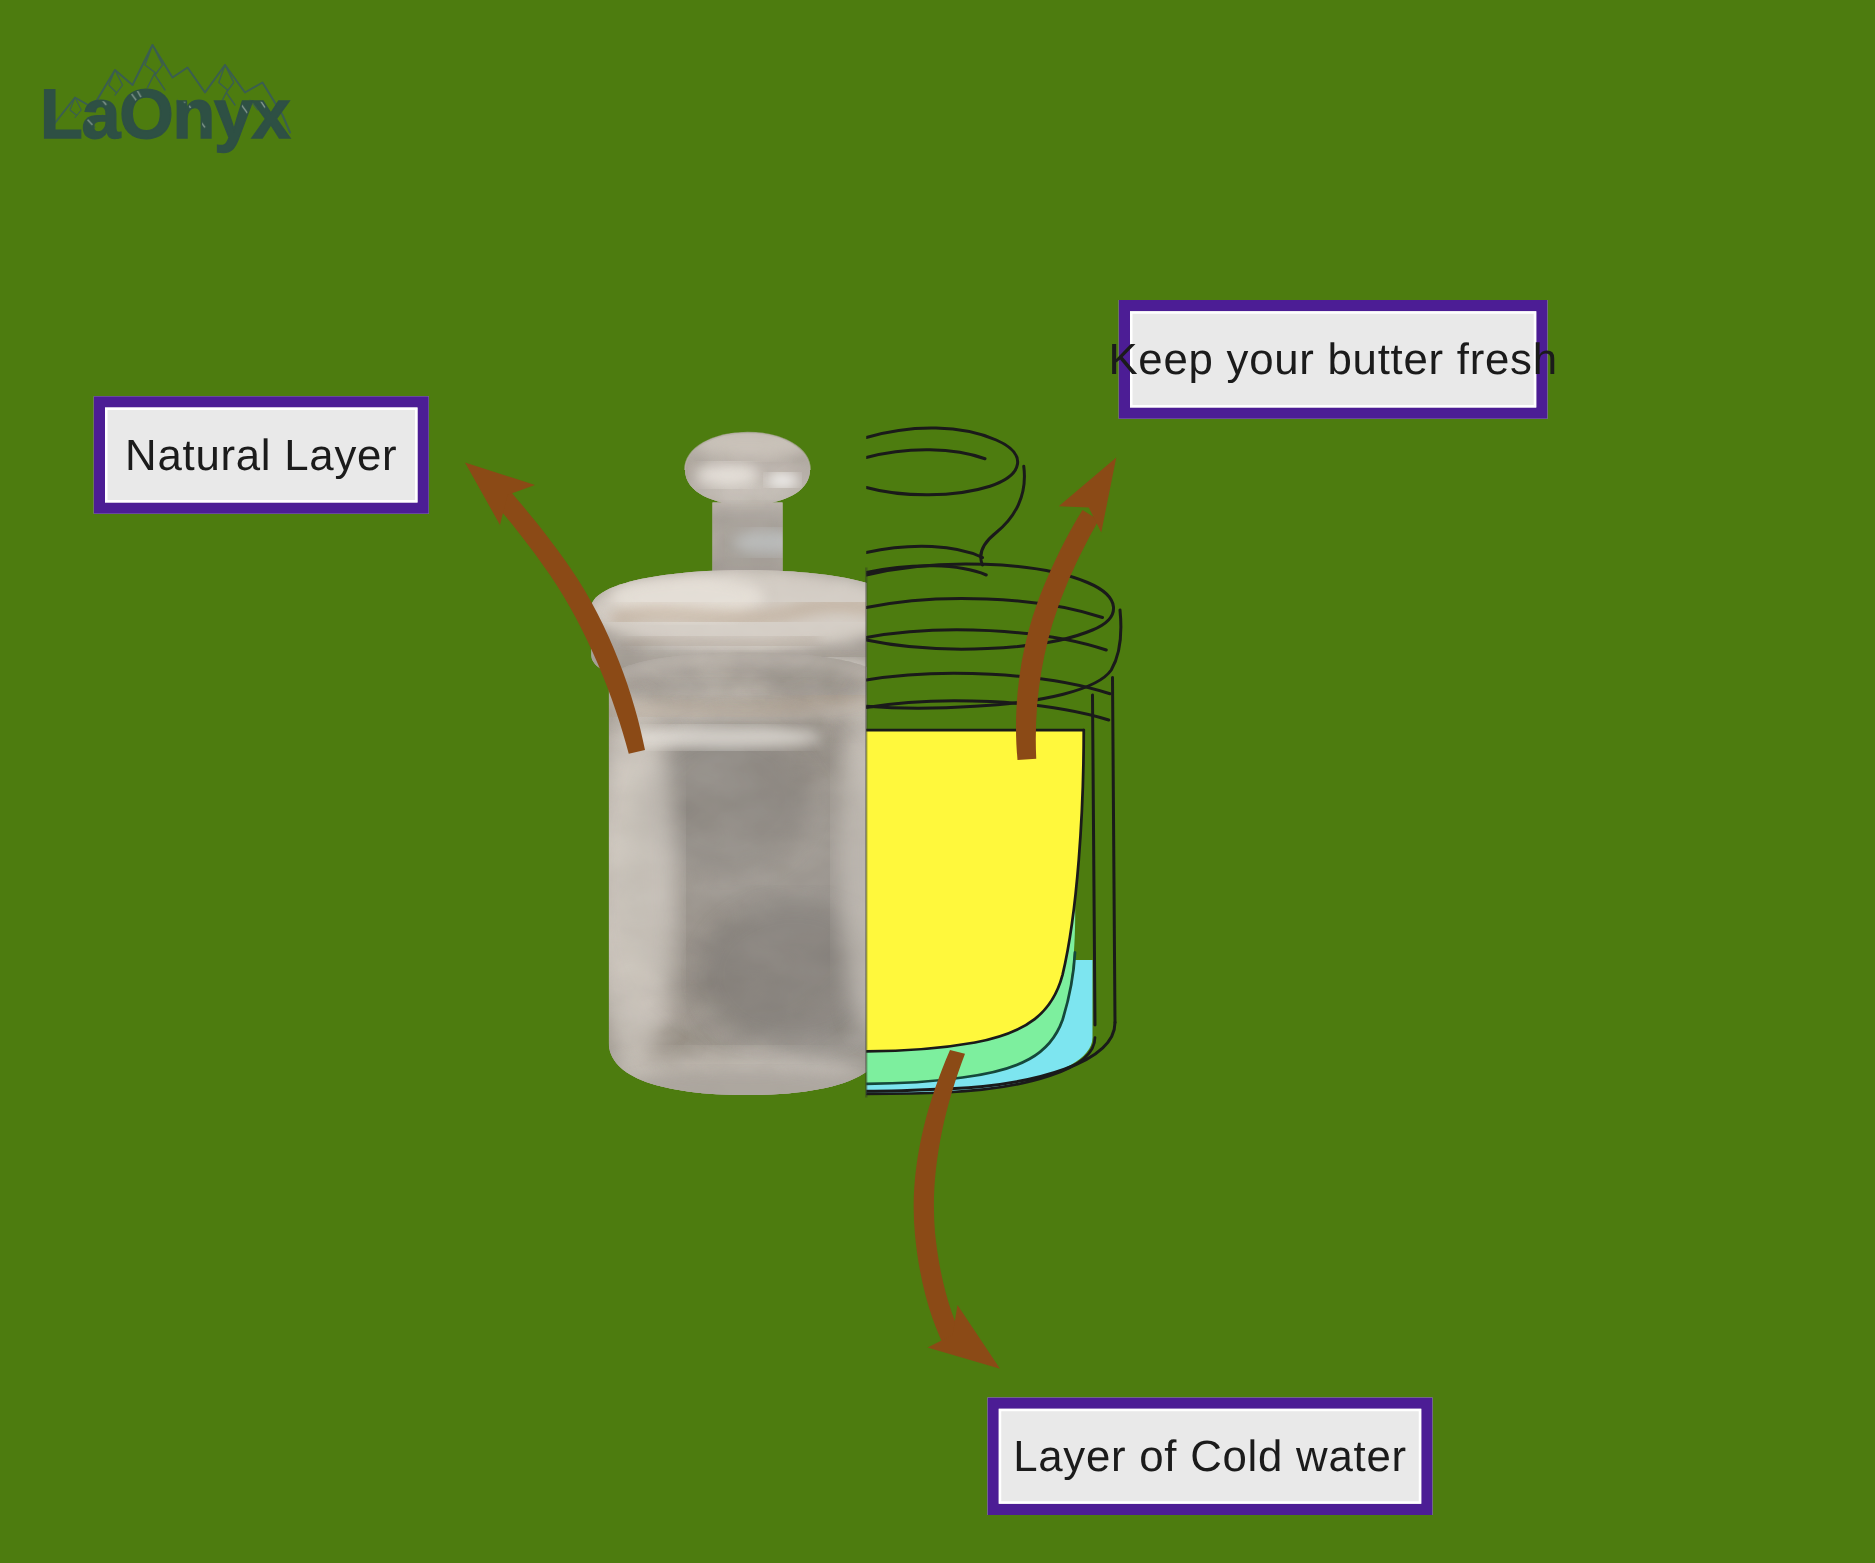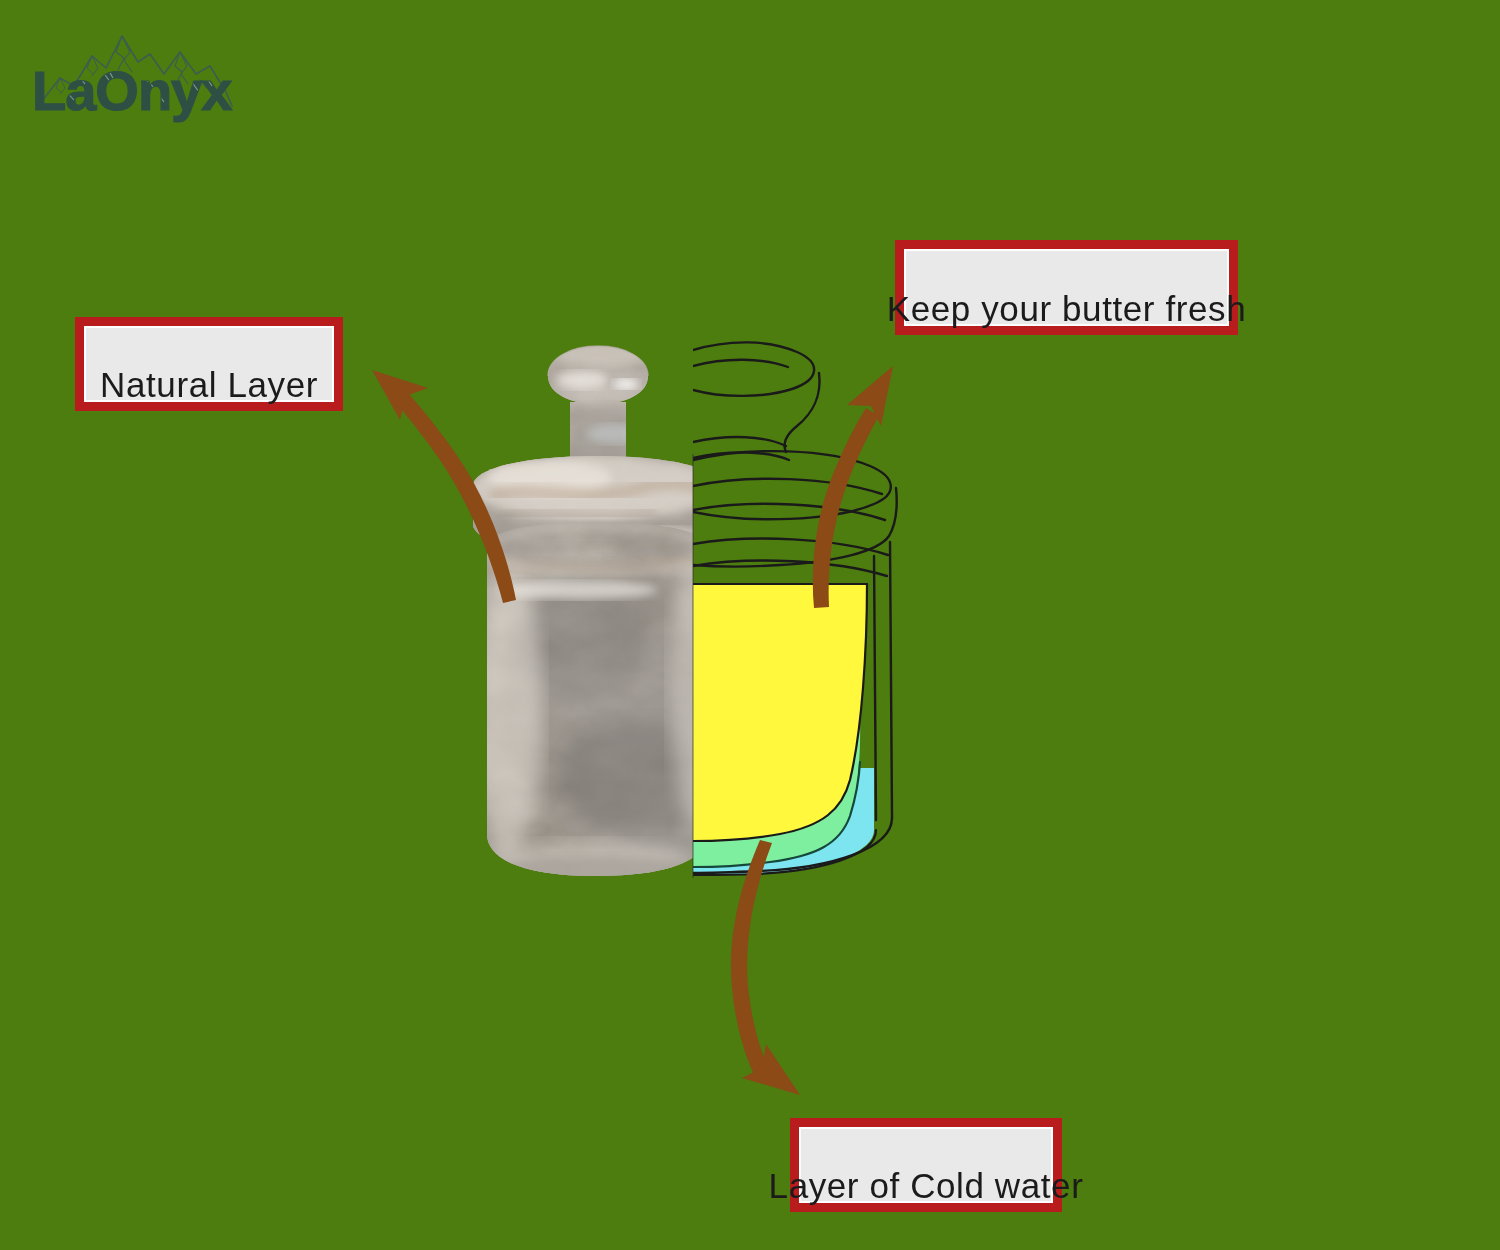"Keep your butter fresh" .callout { align-items: flex-end -> center; border: 9px solid #b91c1c -> 9px solid #4c1d95 }
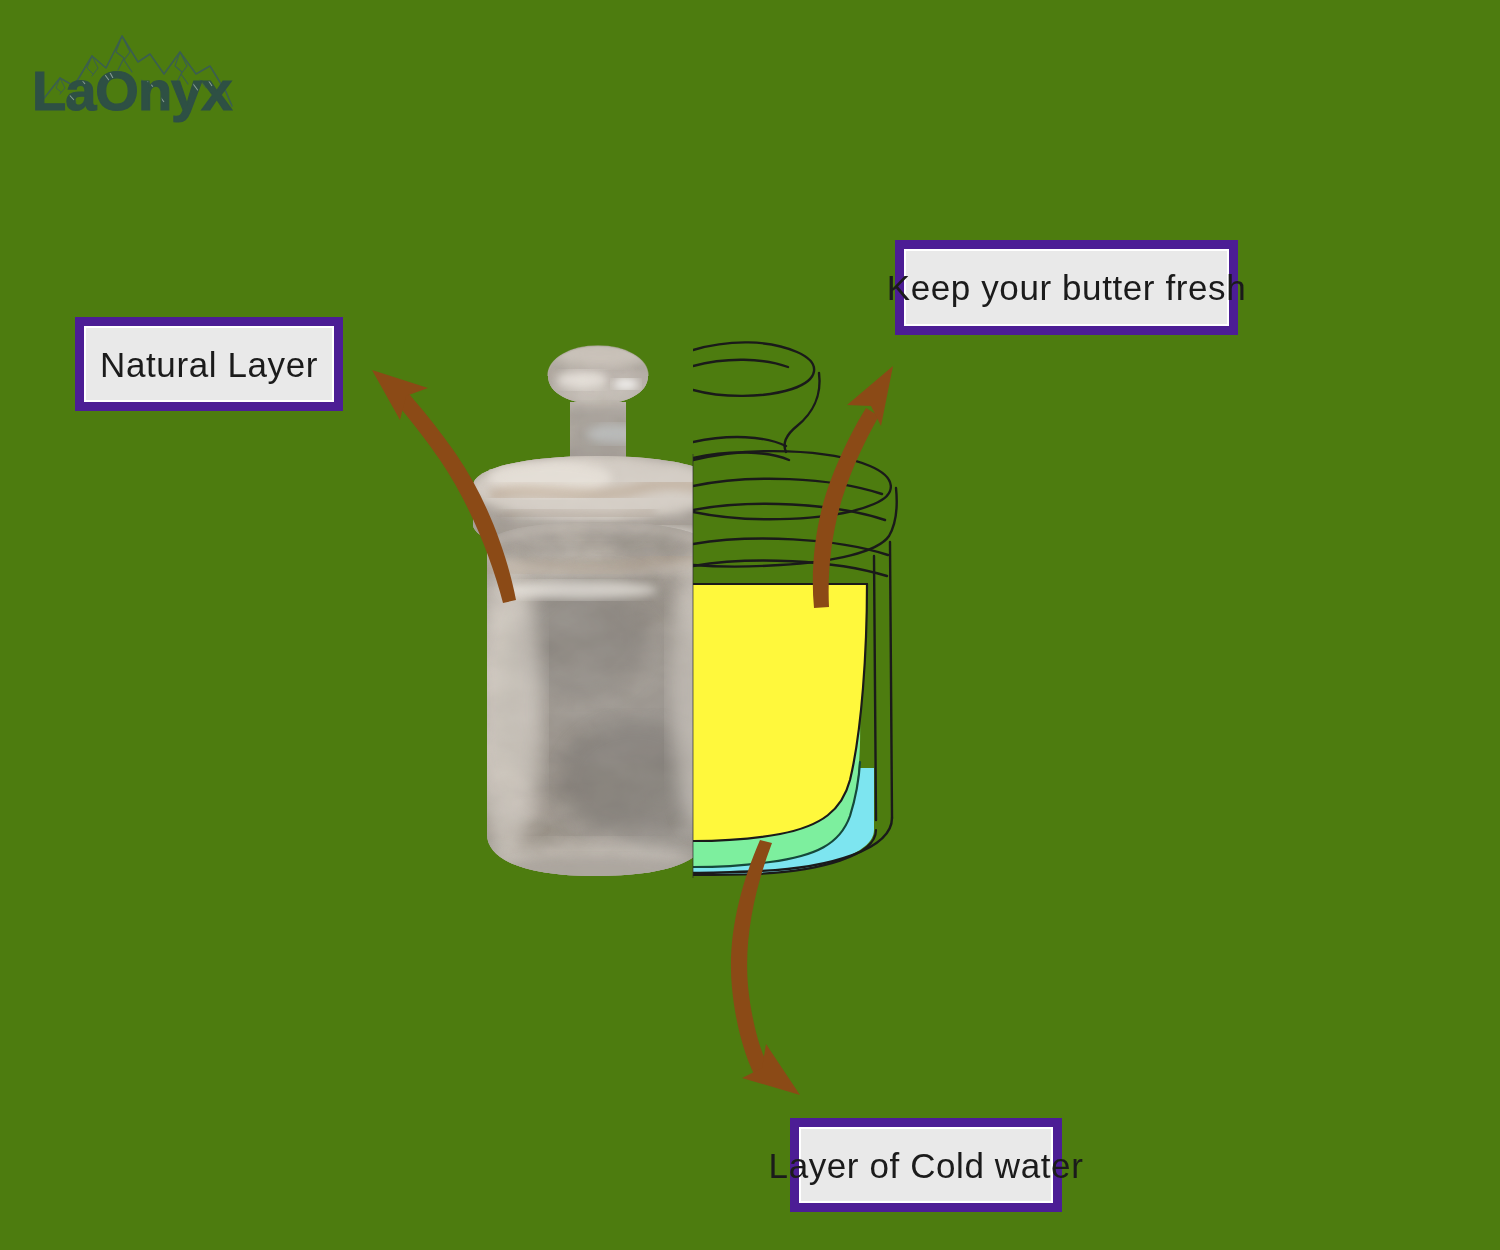"Layer of Cold water" #callout-water { width: 272px -> 356px }
